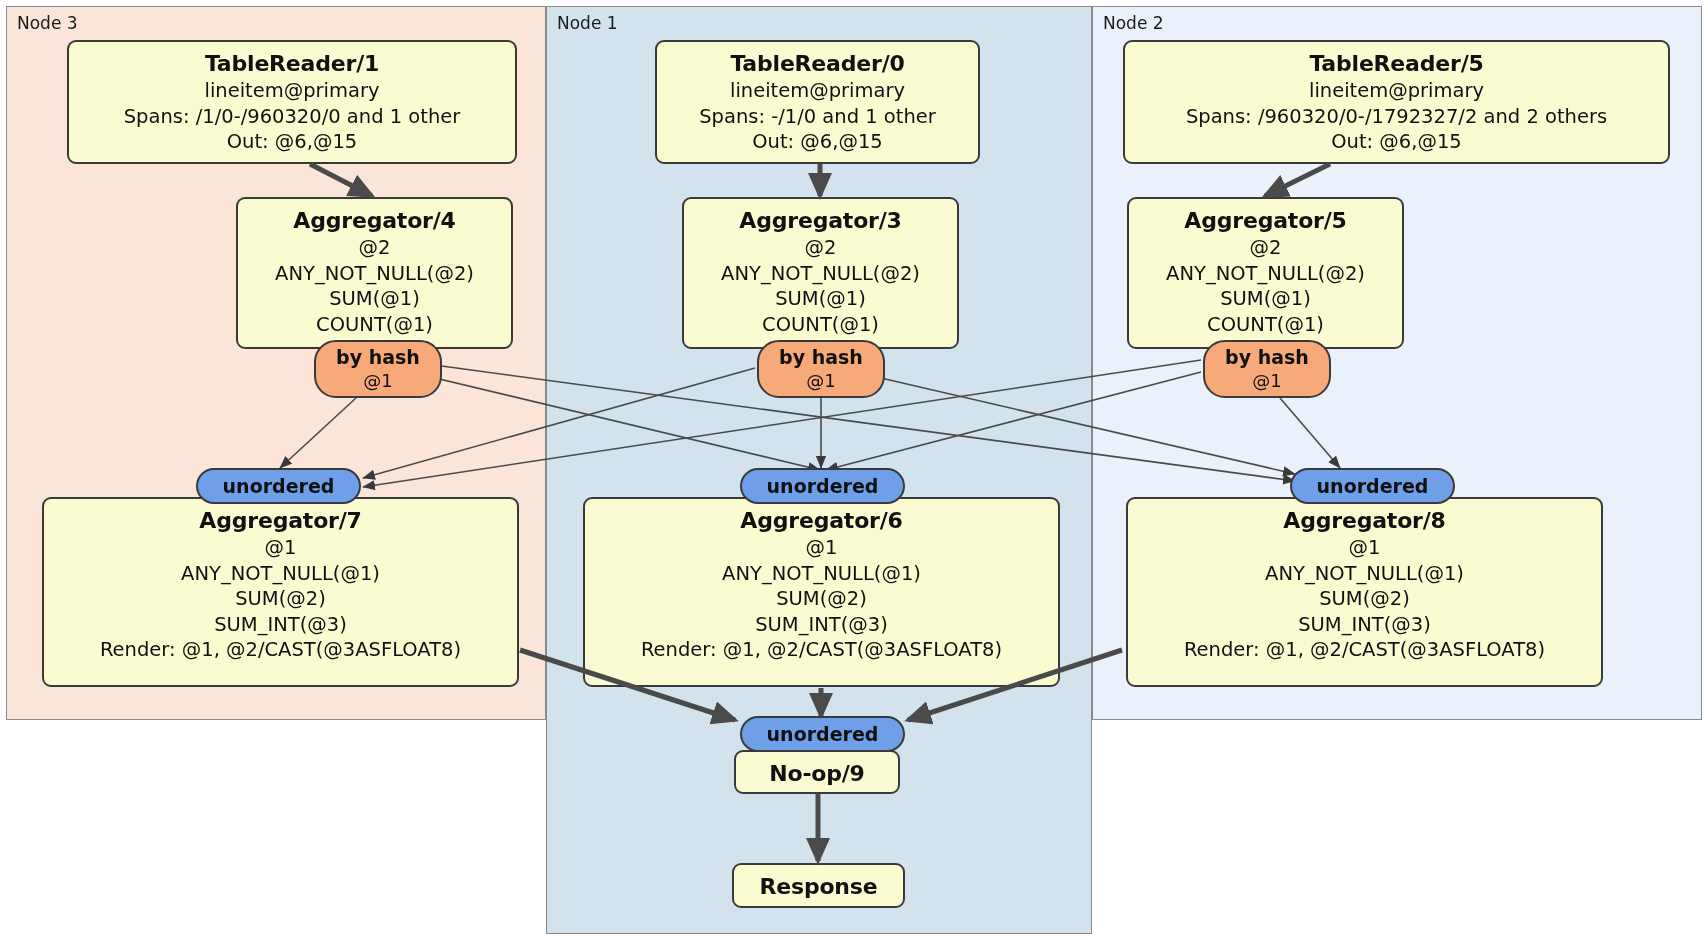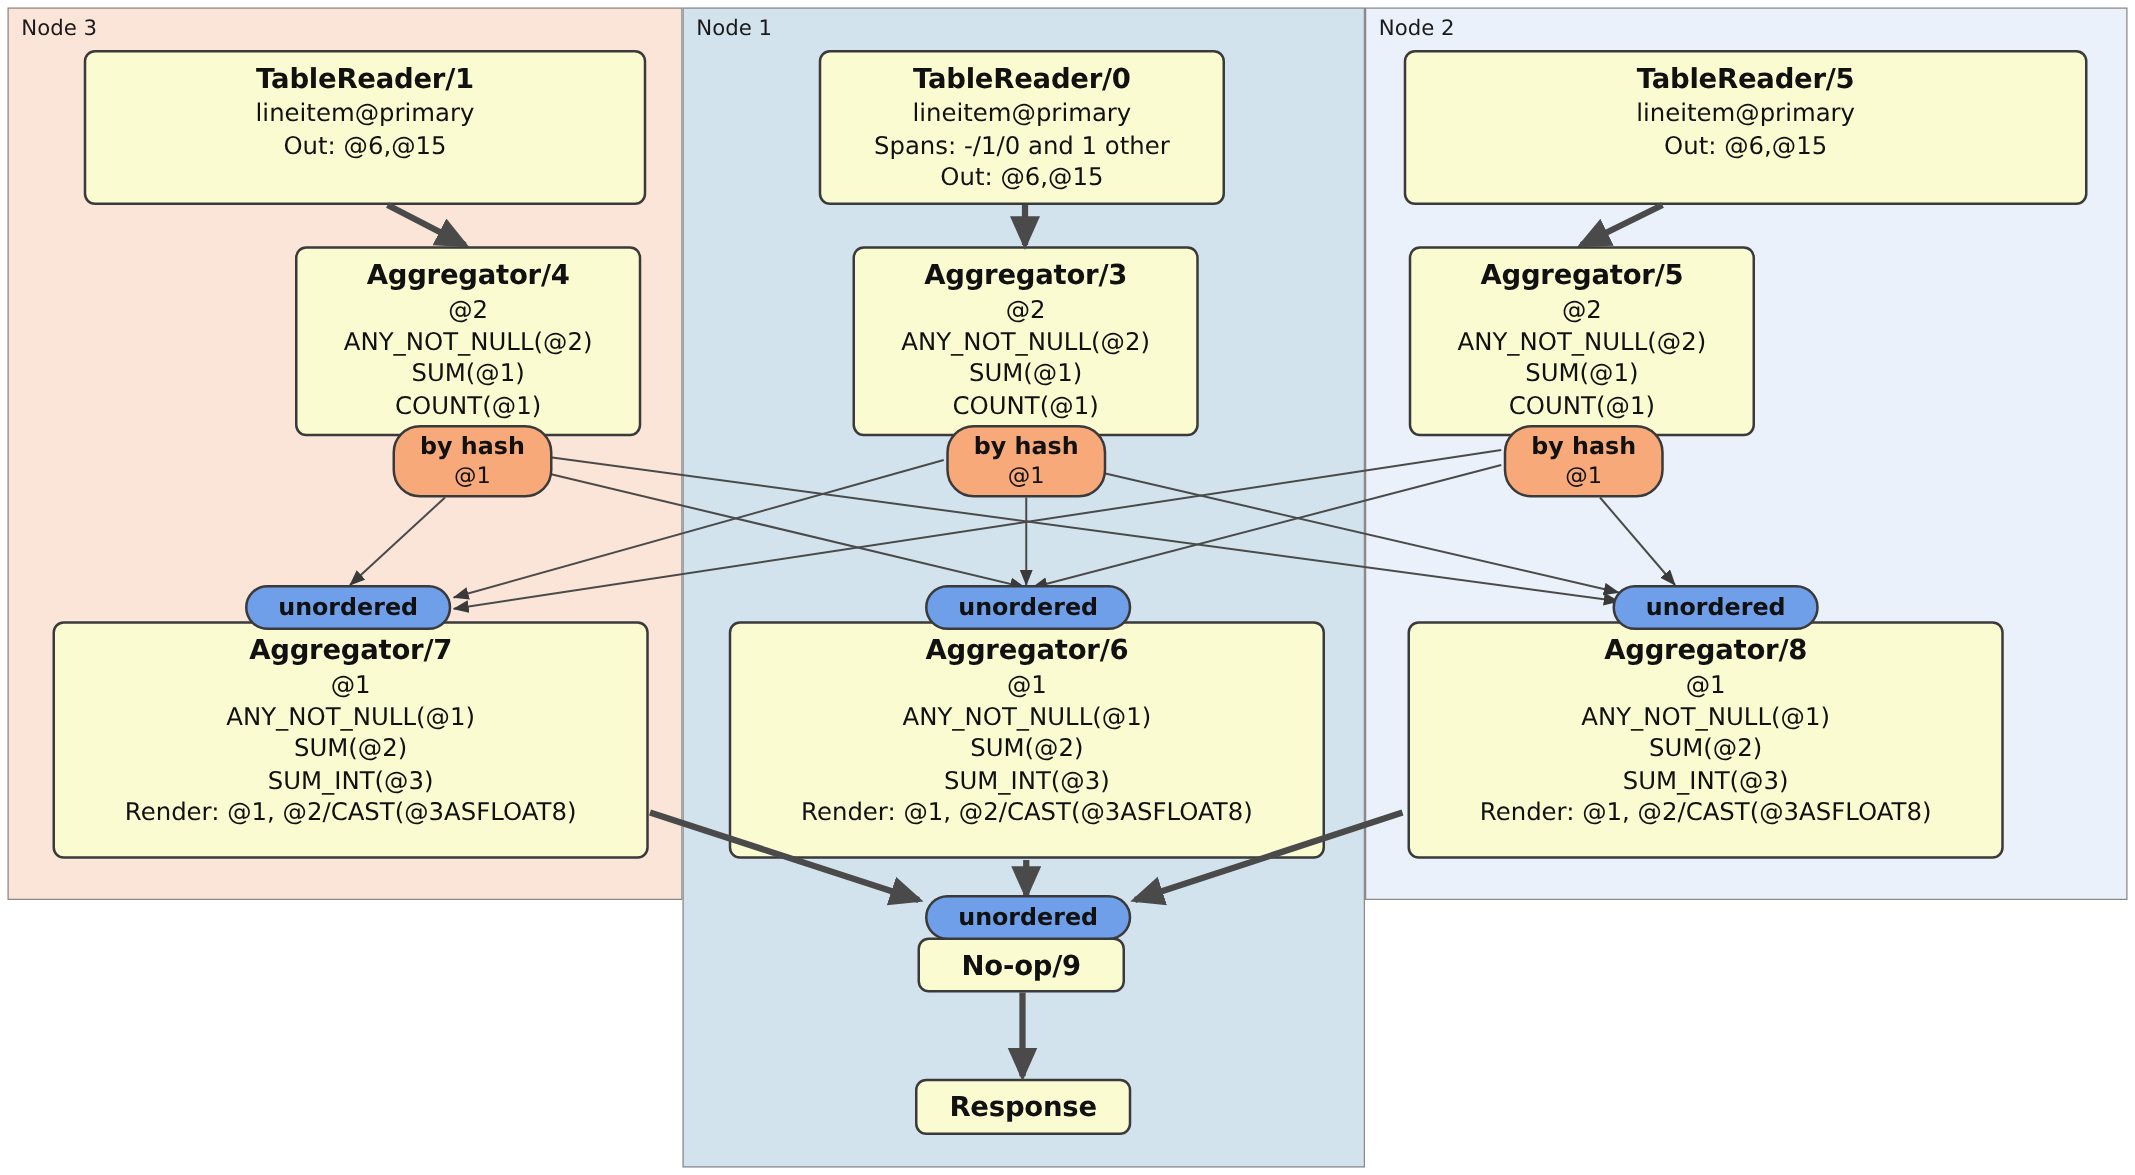"Spans: /1/0-/960320/0 and 1 other" div.line { html: none -> <div>Spans: /1/0-/960320/0 and 1 other</div> }
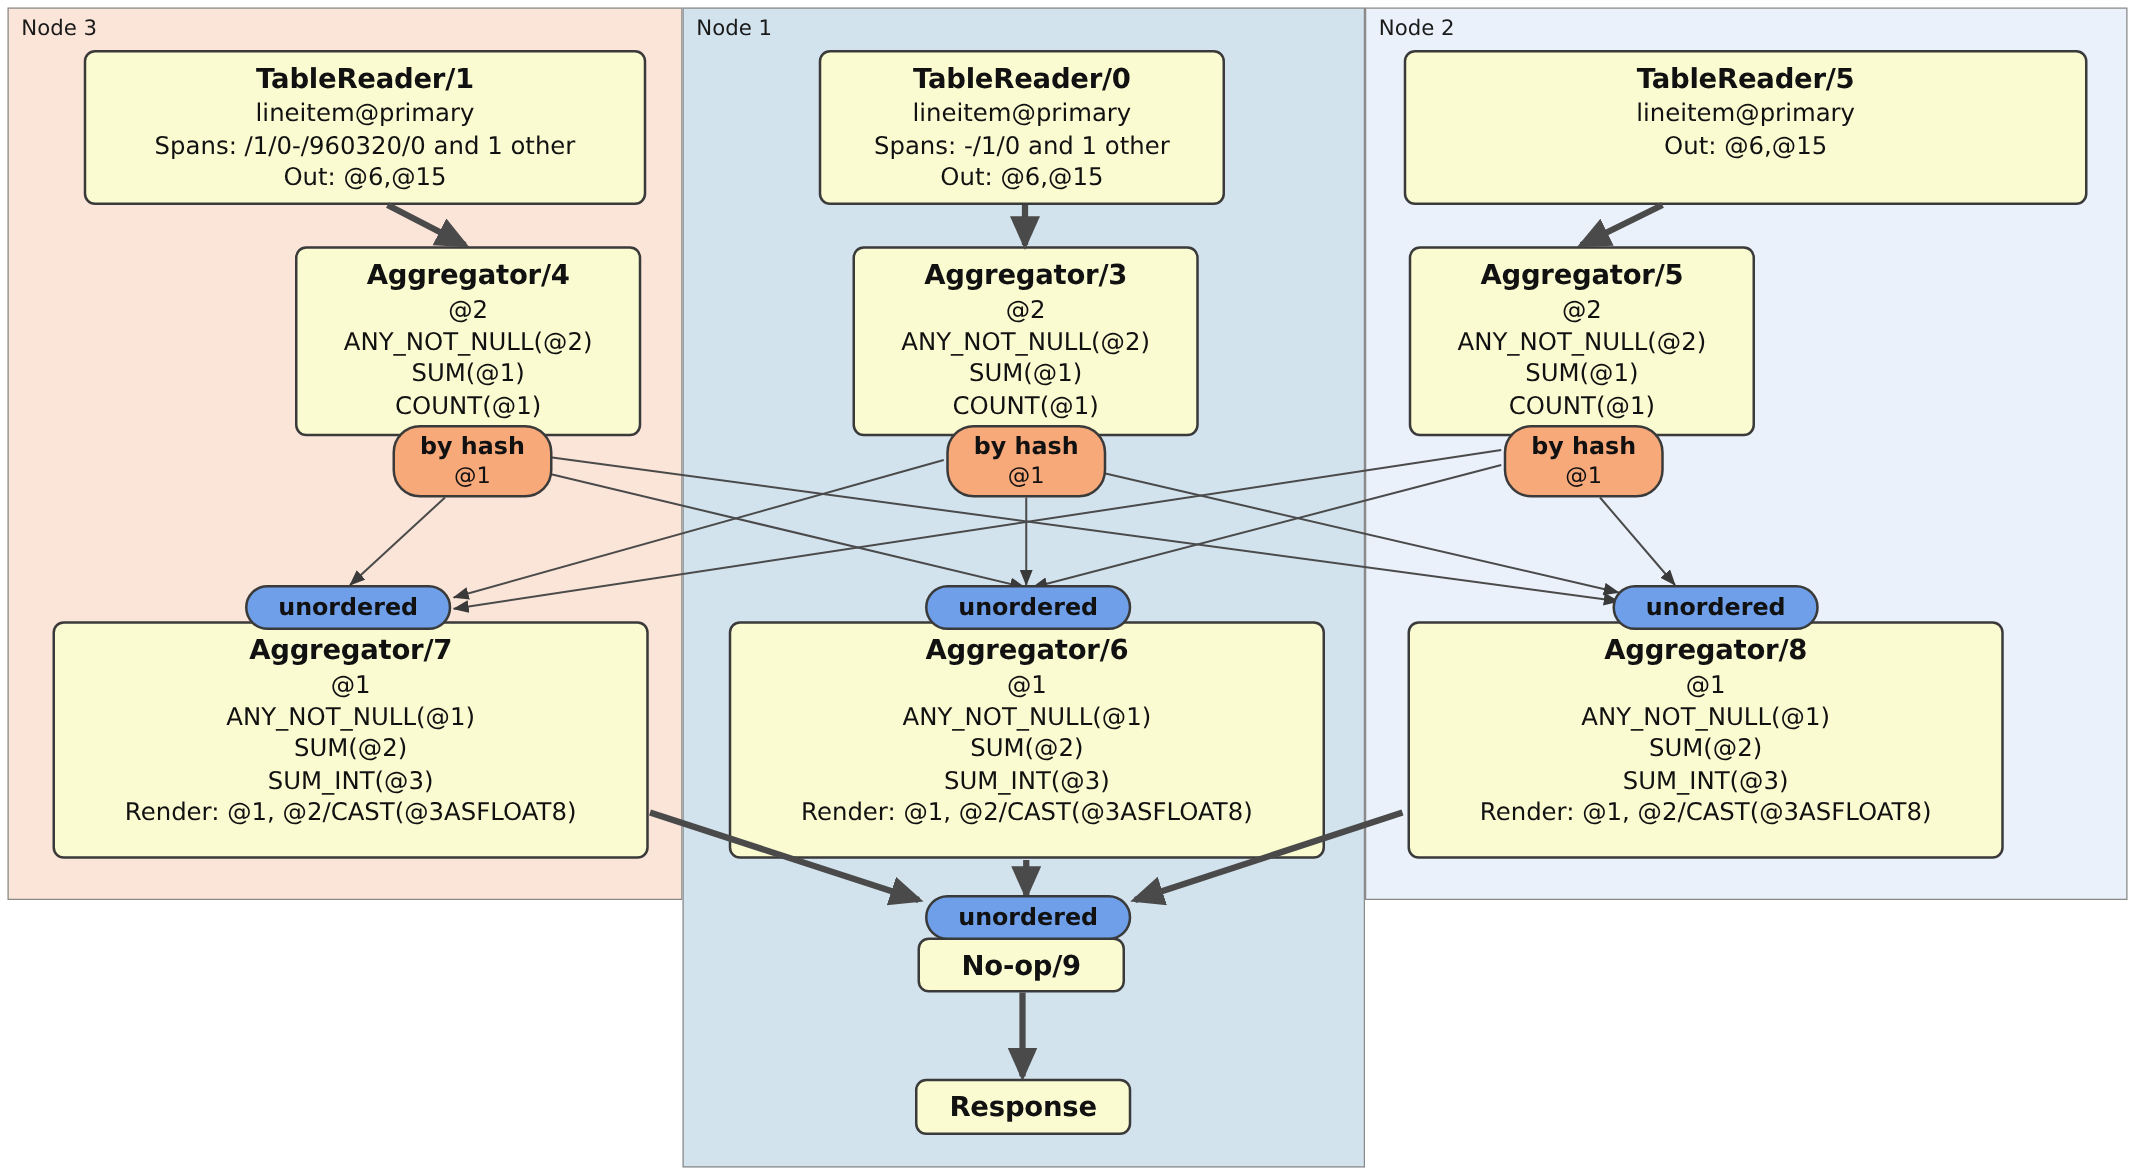"Spans: /960320/0-/1792327/2 and 2 others" div.line { html: none -> <div>Spans: /960320/0-/1792327/2 and 2 others</div> }
